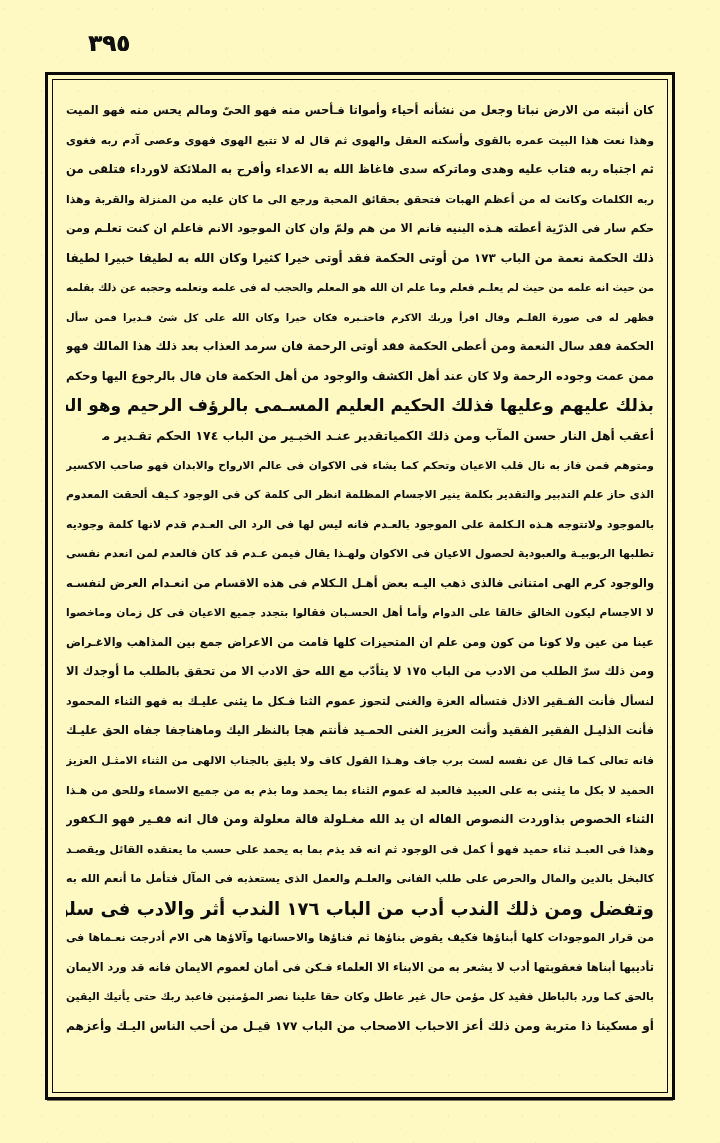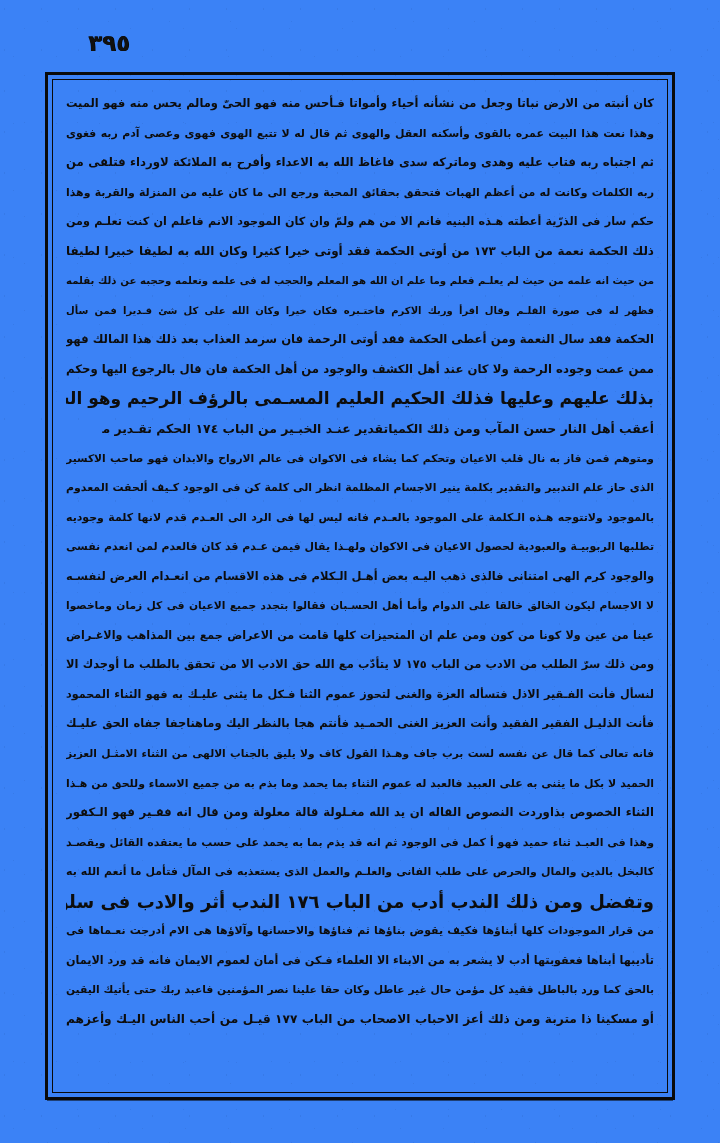"٣٩٥" .page-scan { background: #3b82f6 -> #fef9c3 }
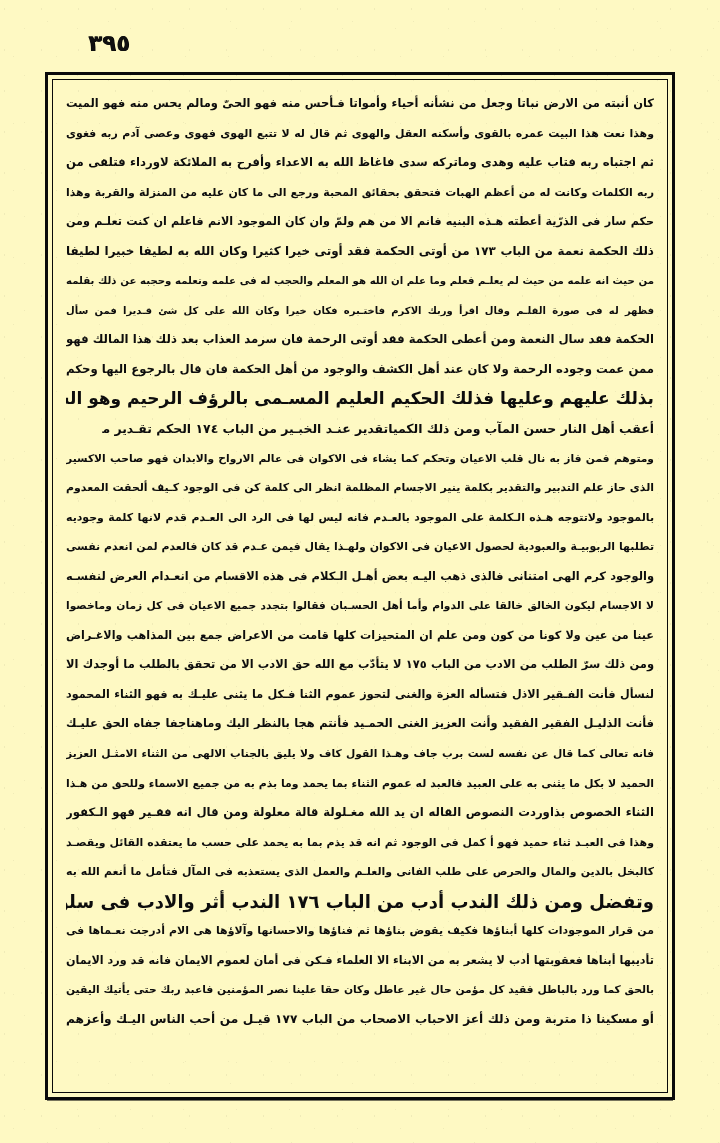"كان أنبته من الارض نباتا" .text-block { top: 85px -> 92px }
